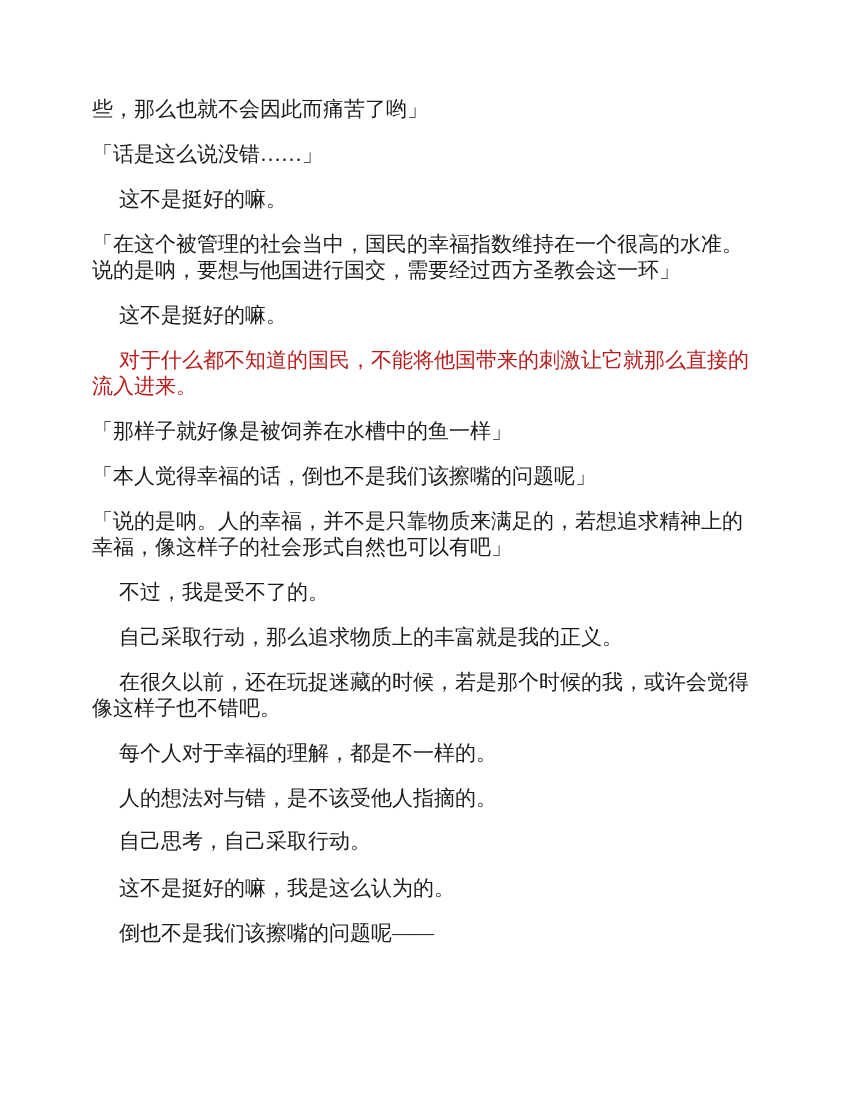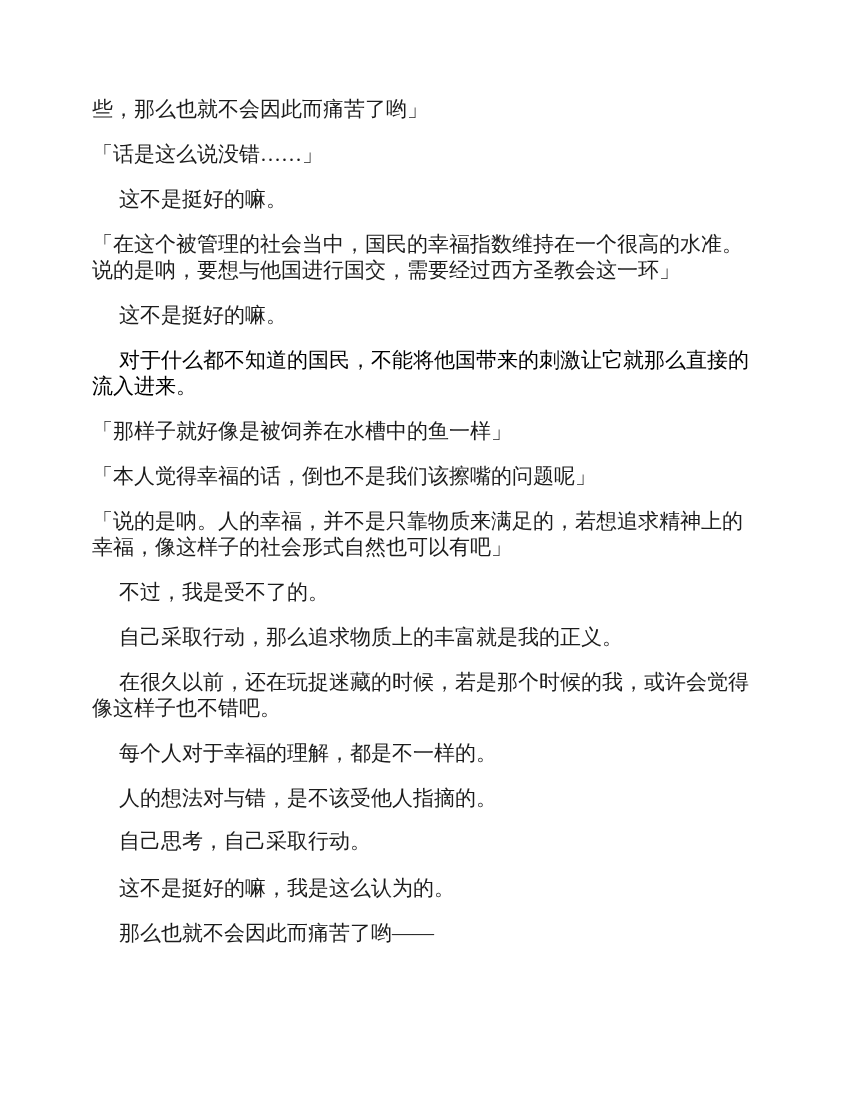"对于什么都不知道的国民，不能将他国带来的刺激让它就那么直接的流入进来。" p.indent { color: #000000 -> #b91c1c }
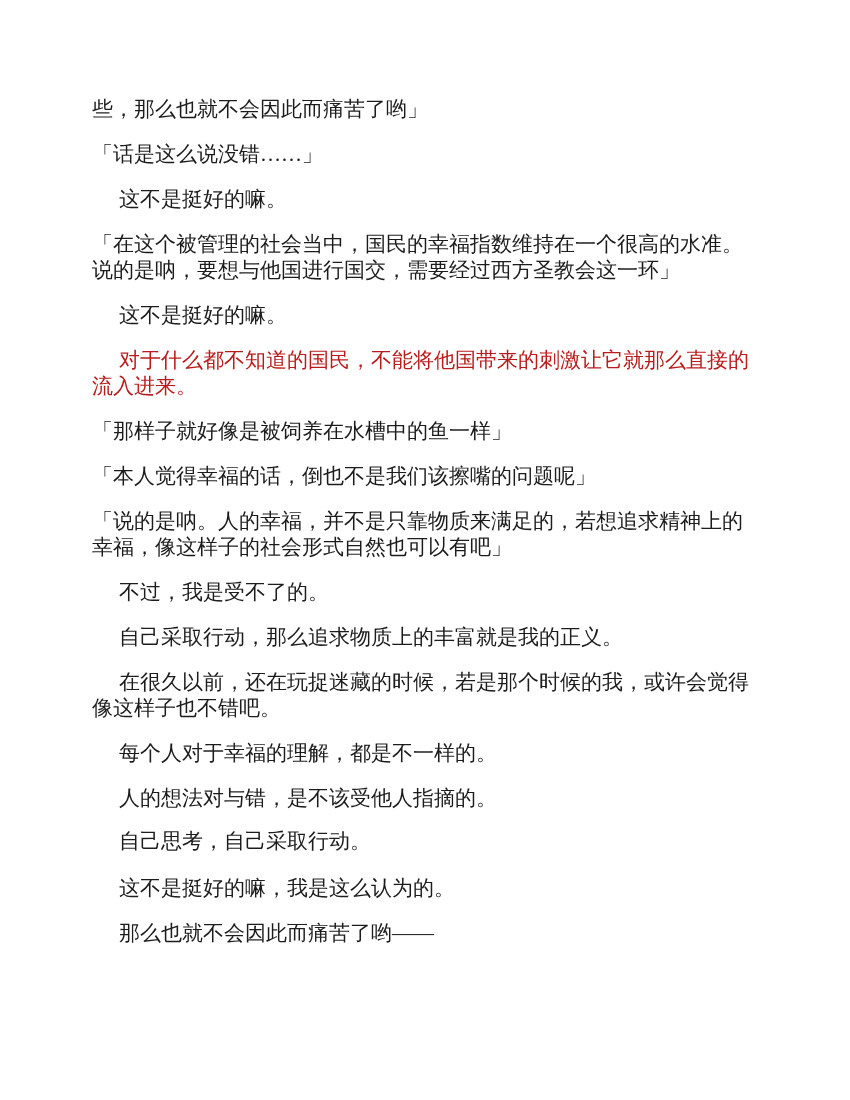"那么也就不会因此而痛苦了哟——" p.indent { text: 那么也就不会因此而痛苦了哟 -> 倒也不是我们该擦嘴的问题呢 }
